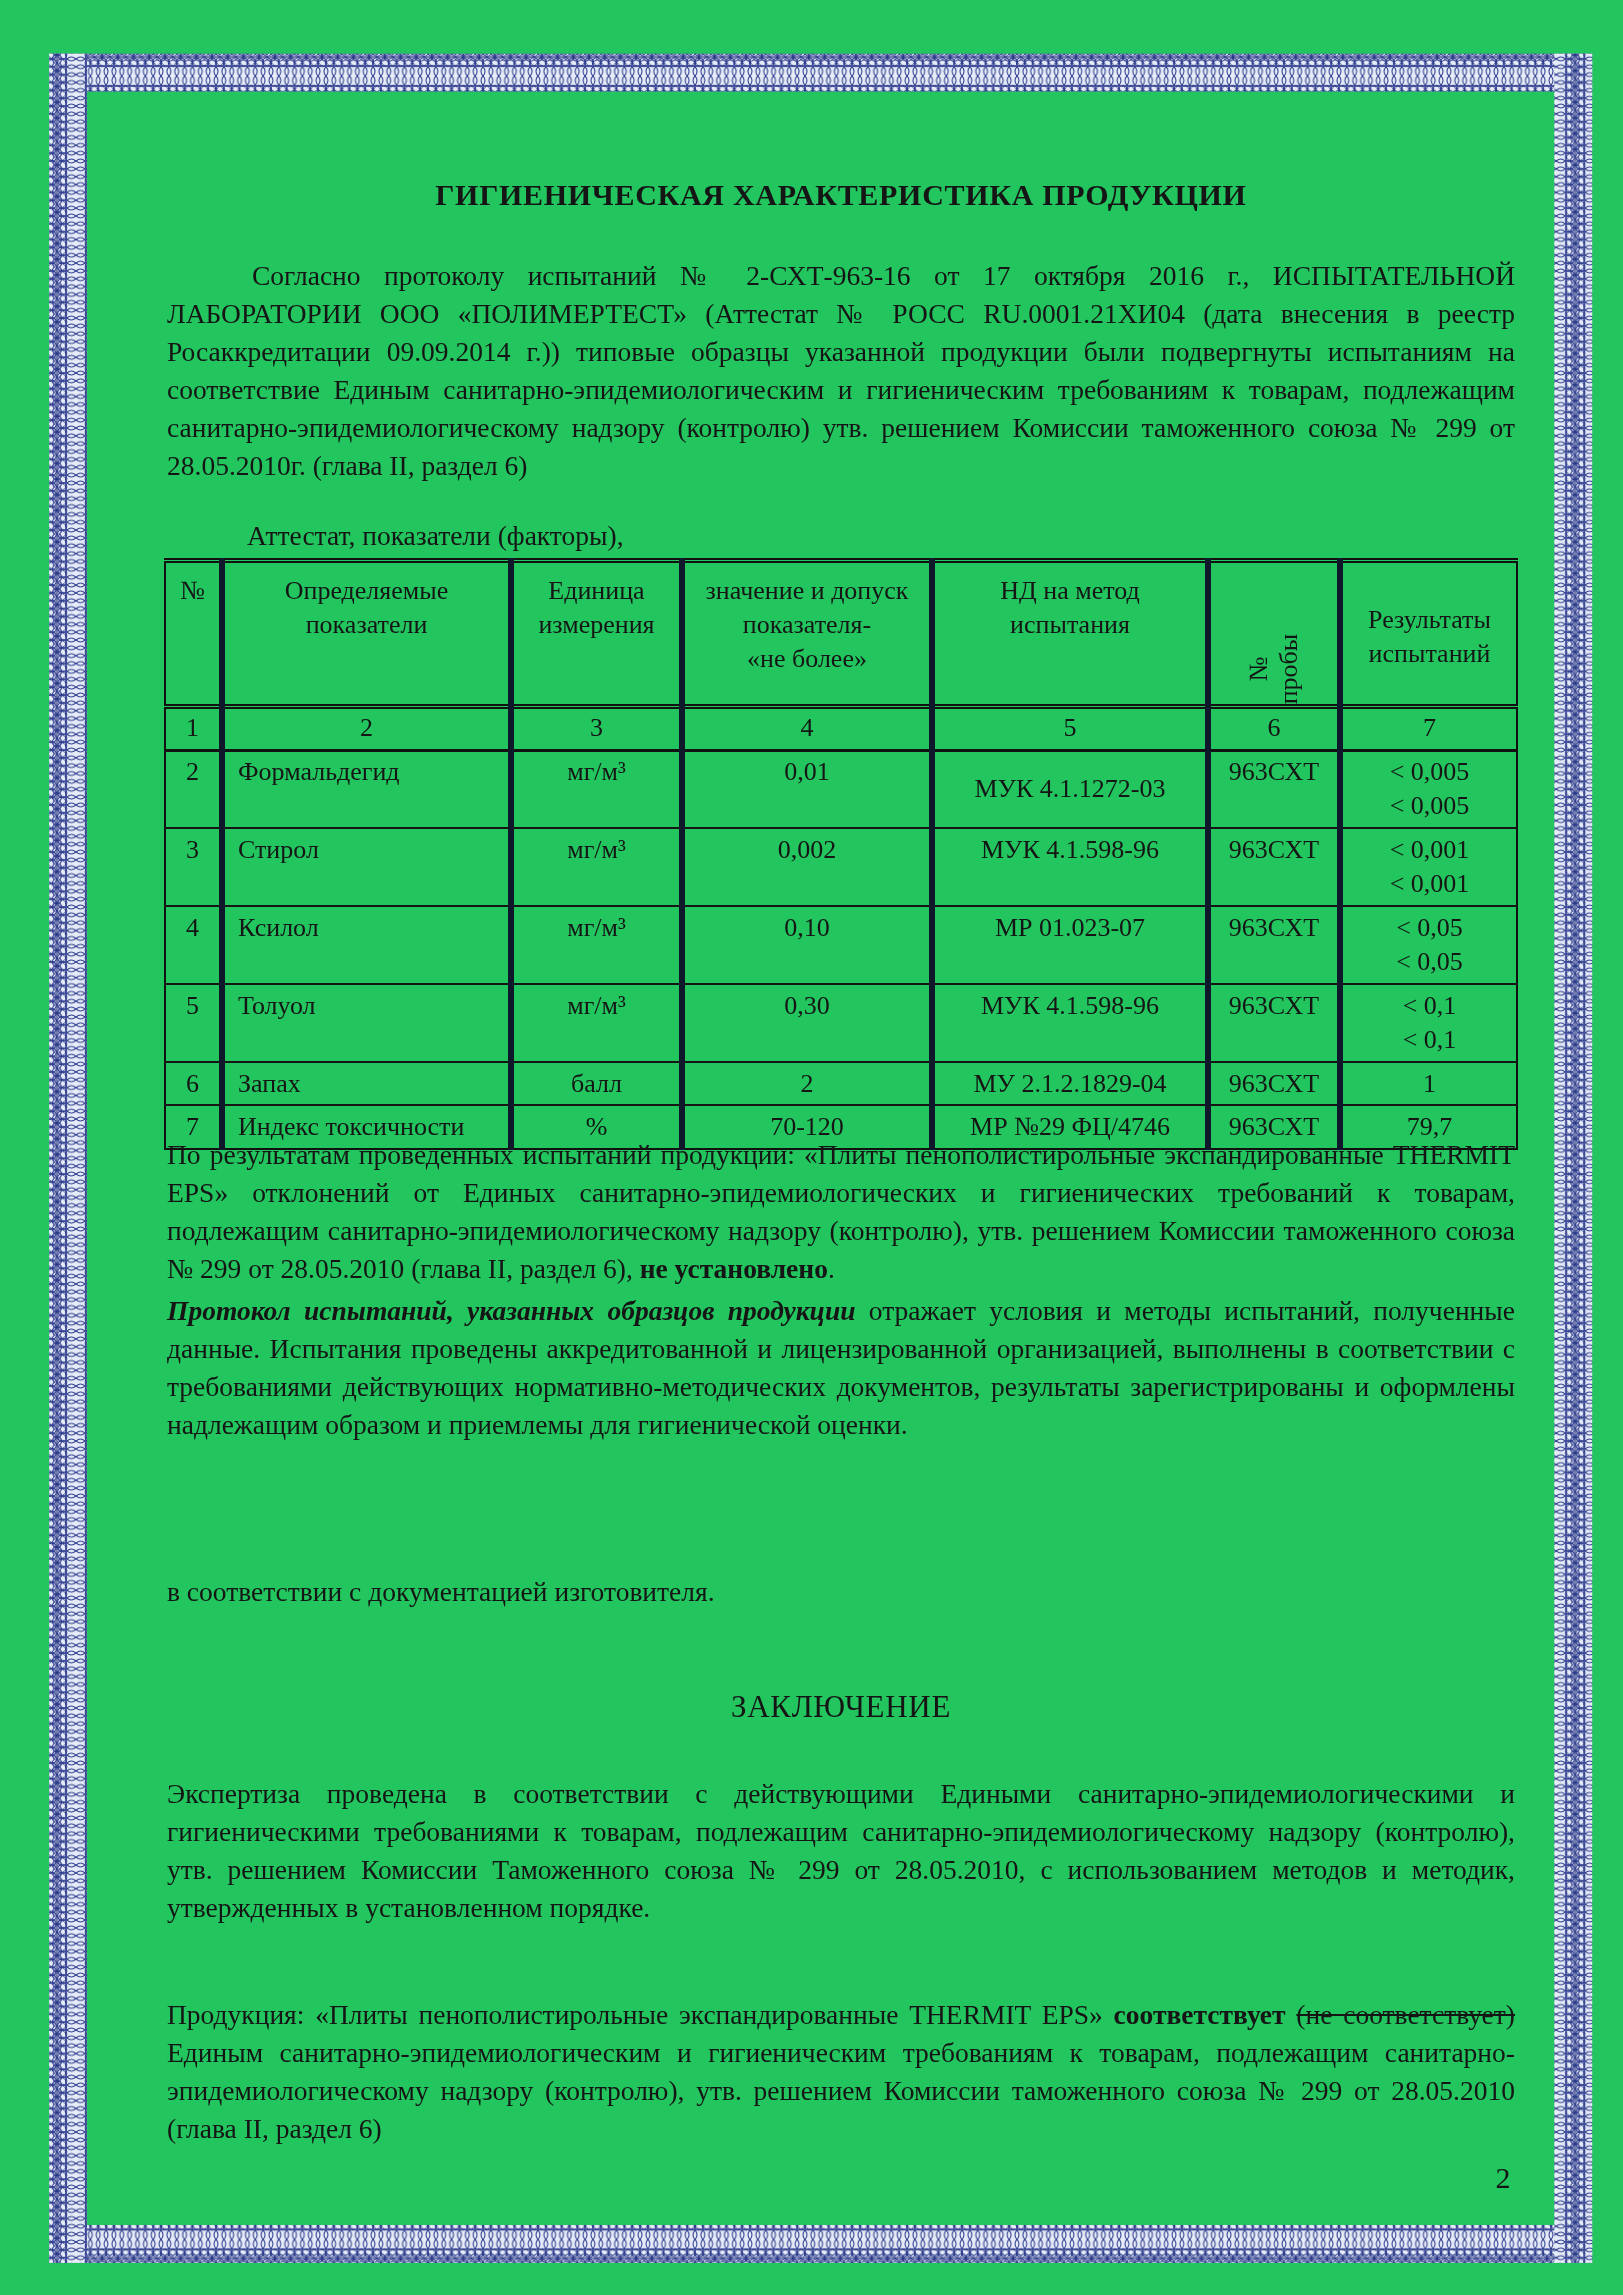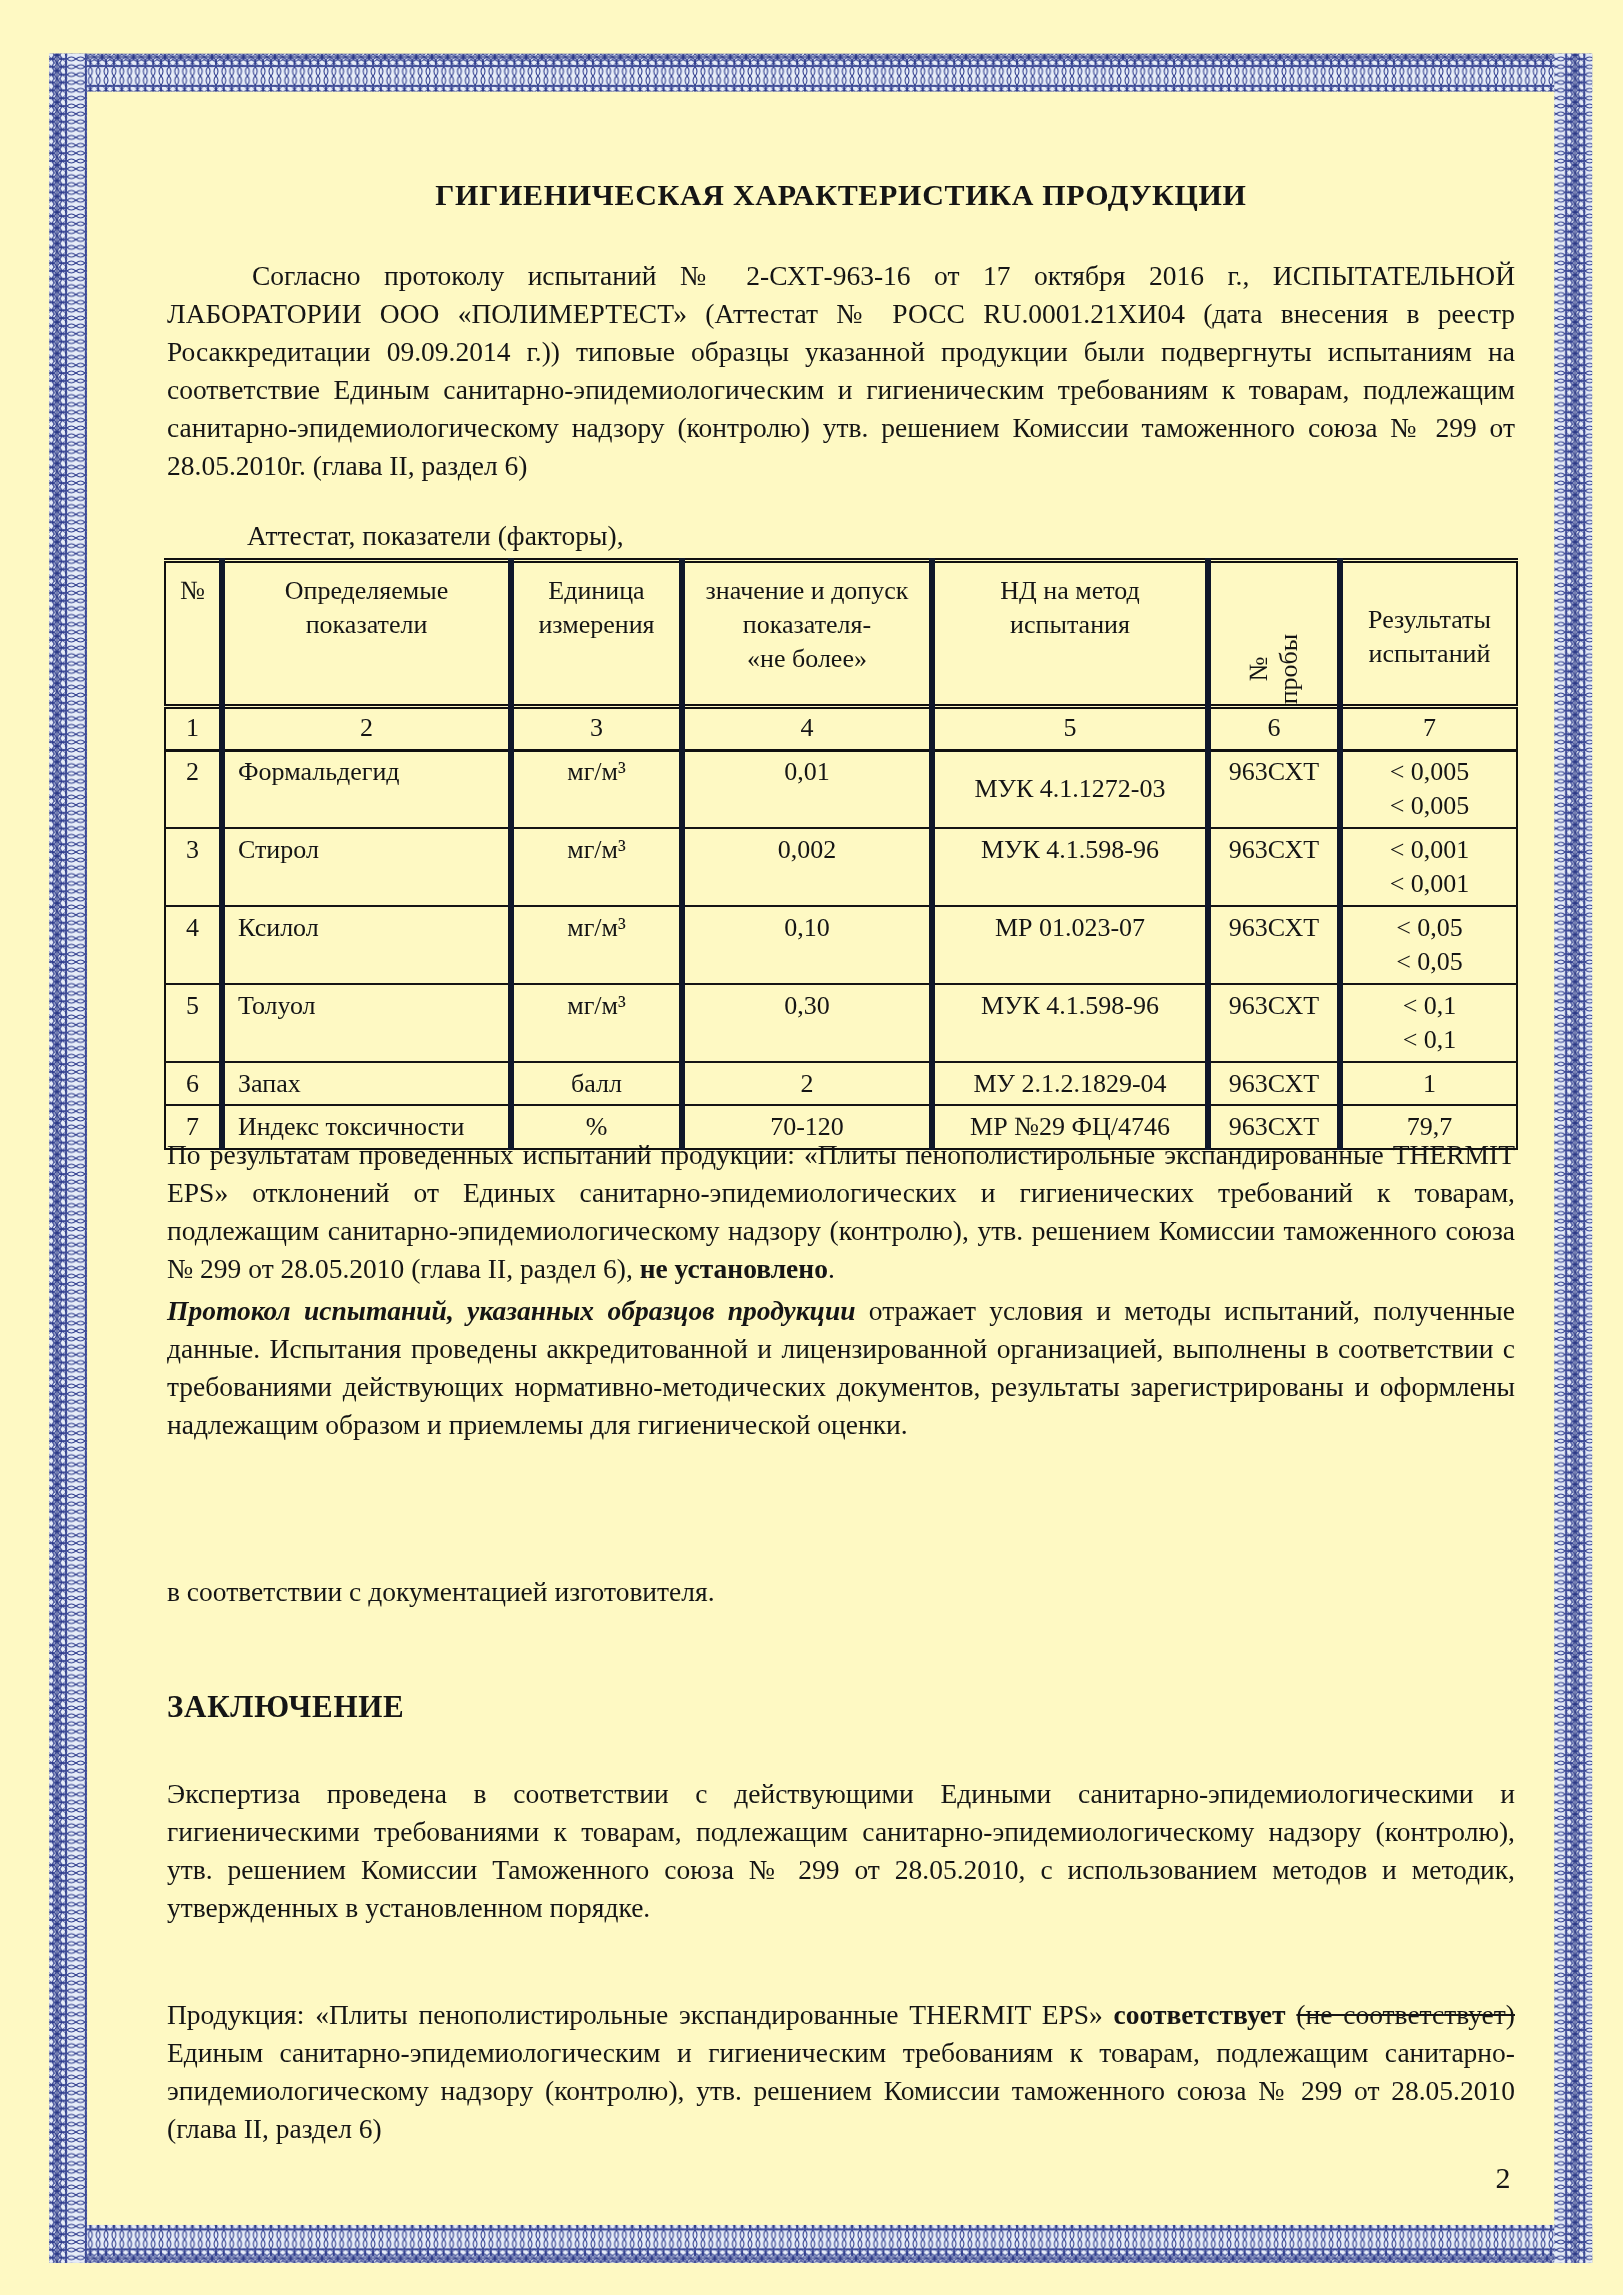"ГИГИЕНИЧЕСКАЯ ХАРАКТЕРИСТИКА ПРОДУКЦИИ" .page { background: #fef9c3 -> #22c55e }
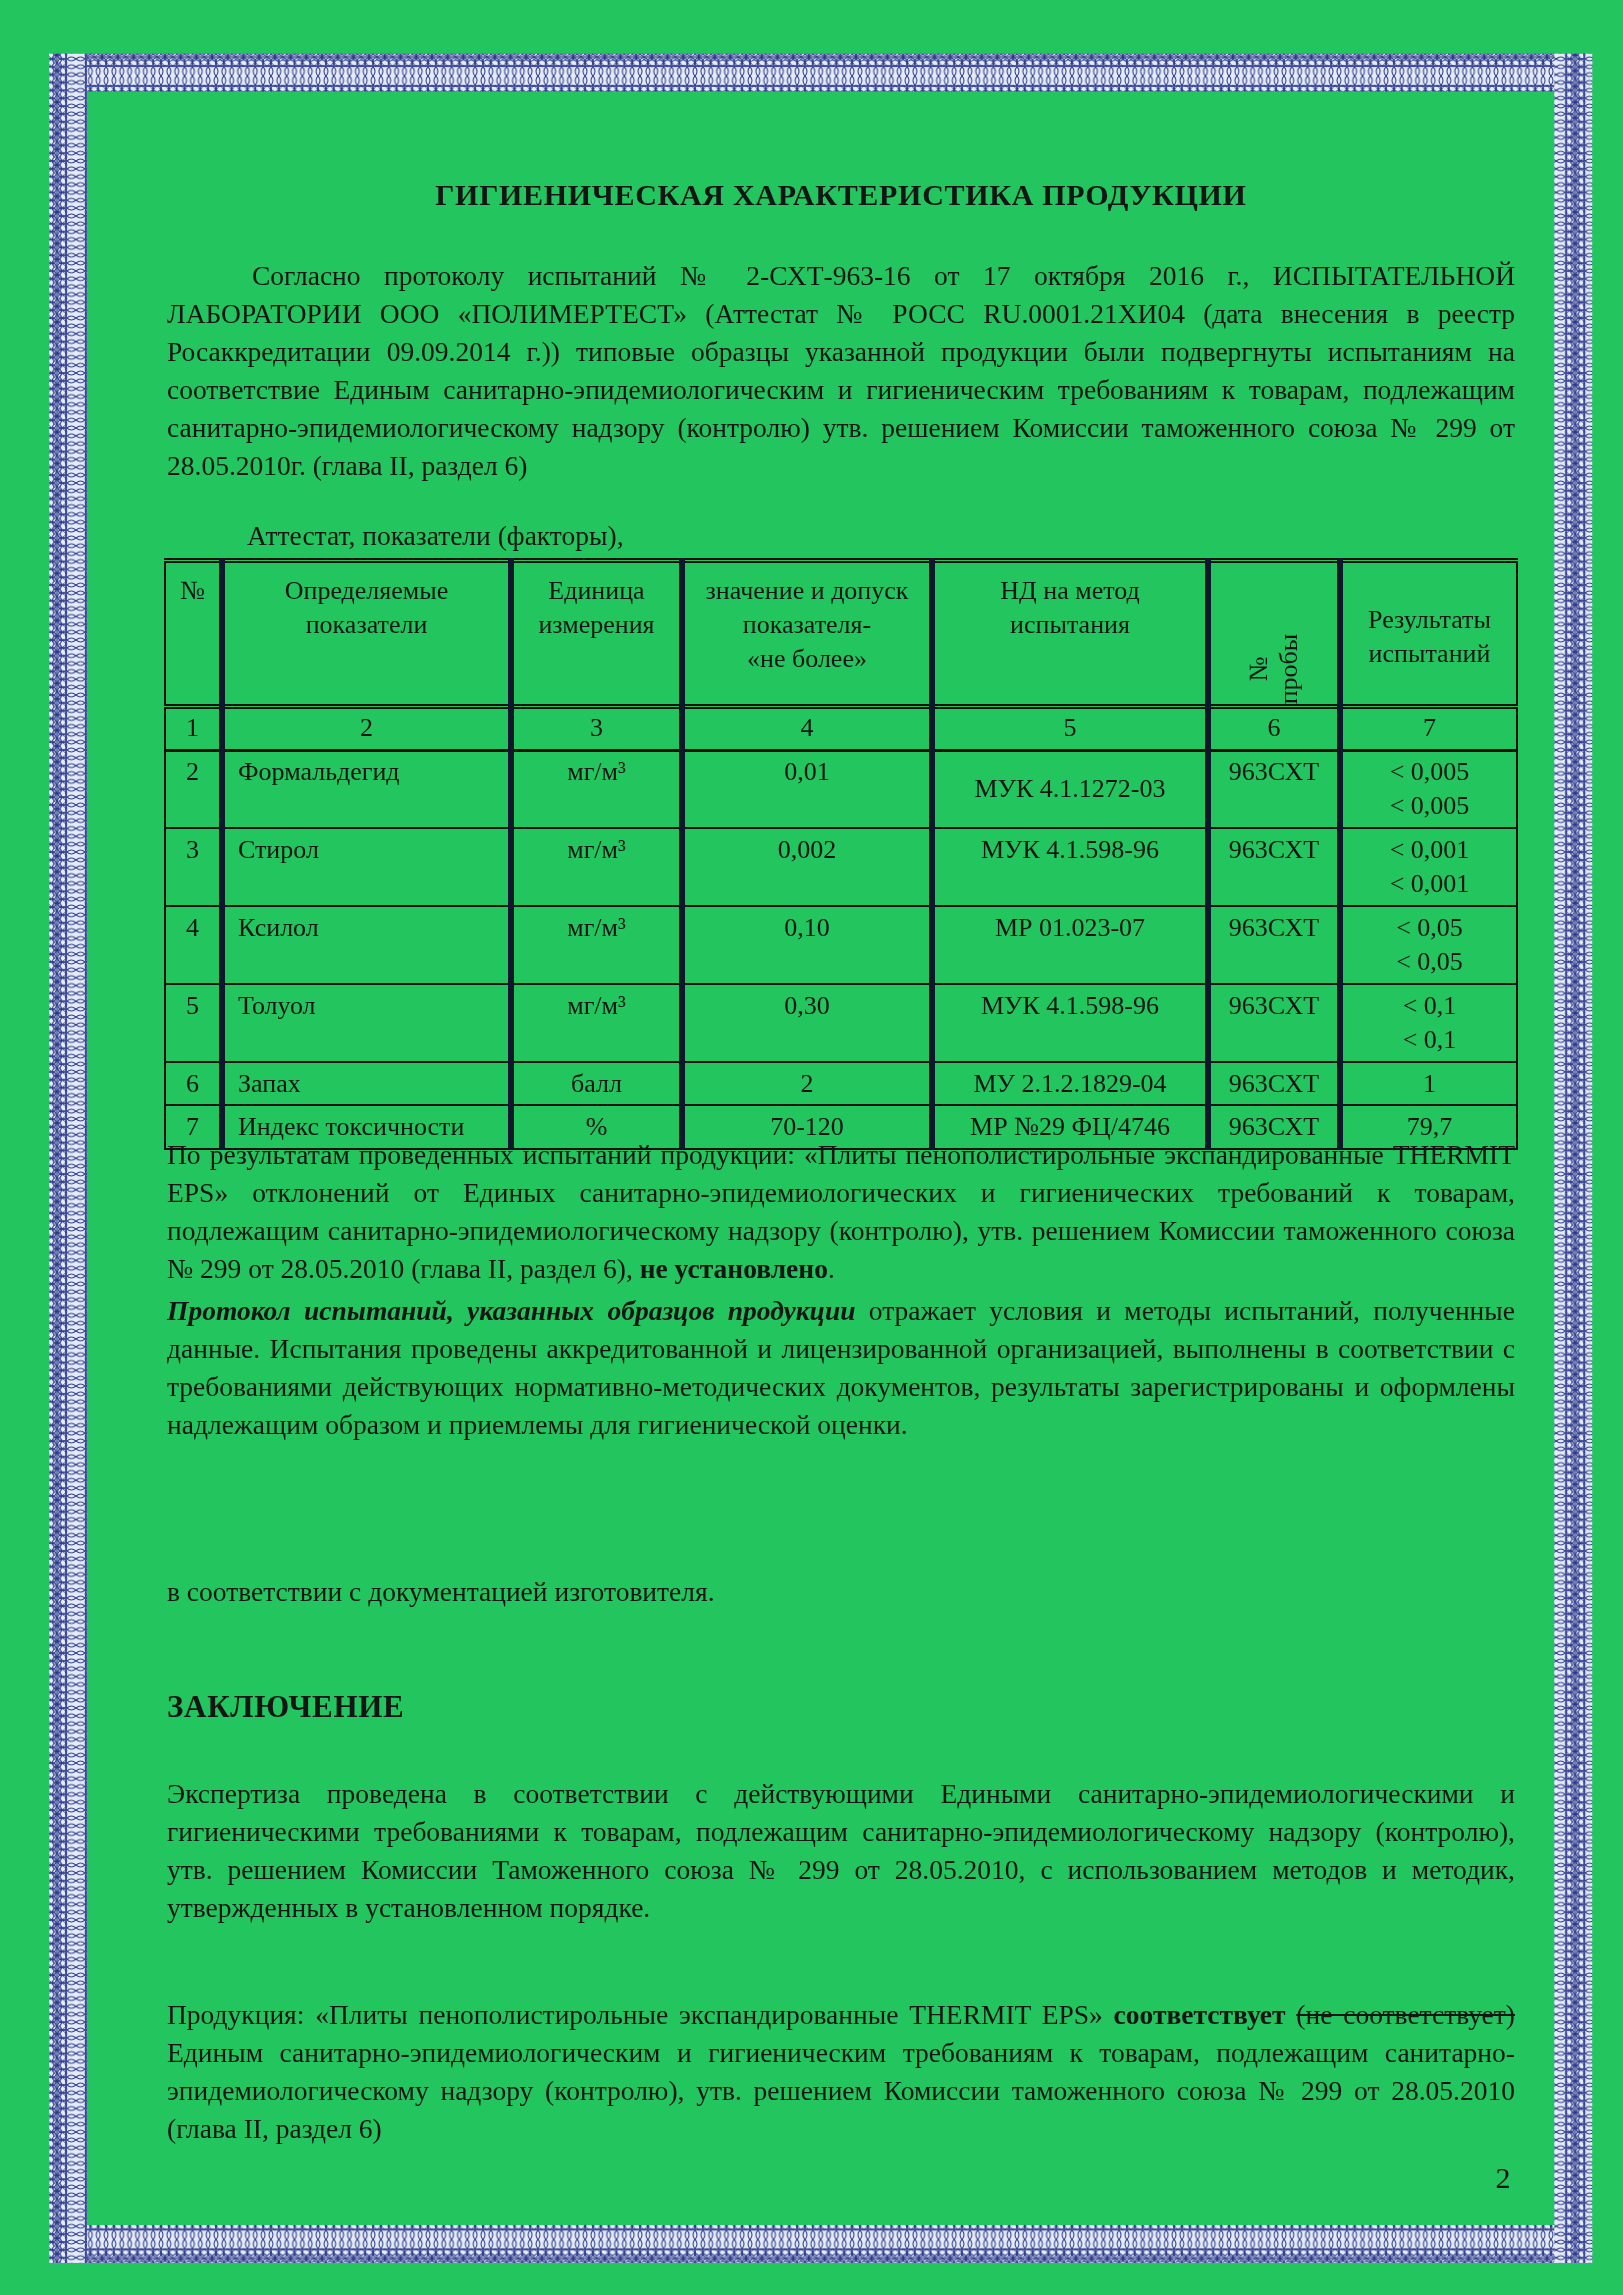"ЗАКЛЮЧЕНИЕ" .conclusion { font-weight: bold -> normal; text-align: left -> center }
